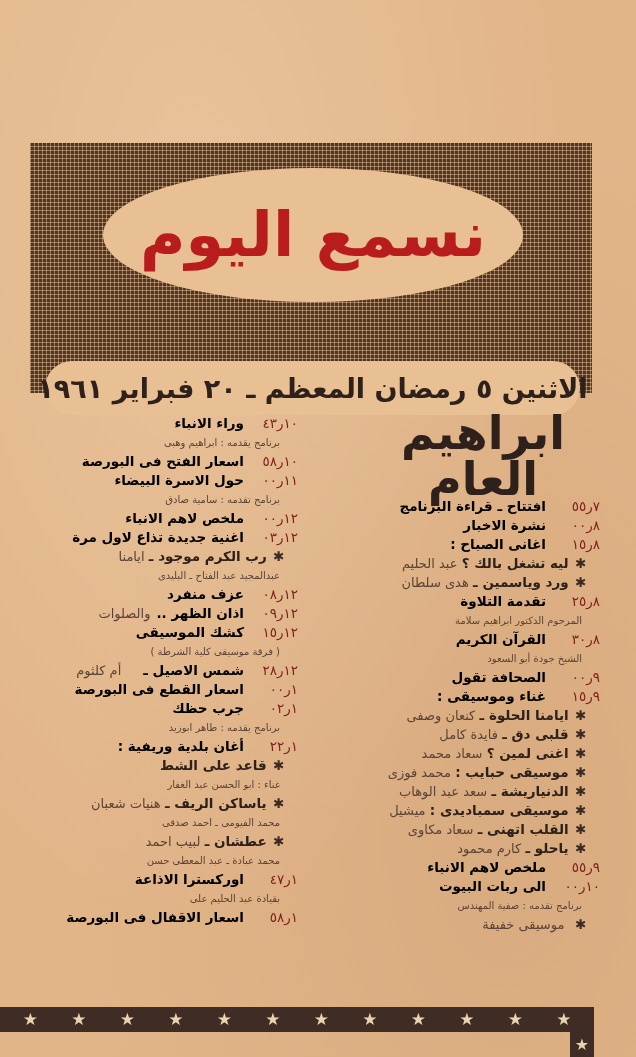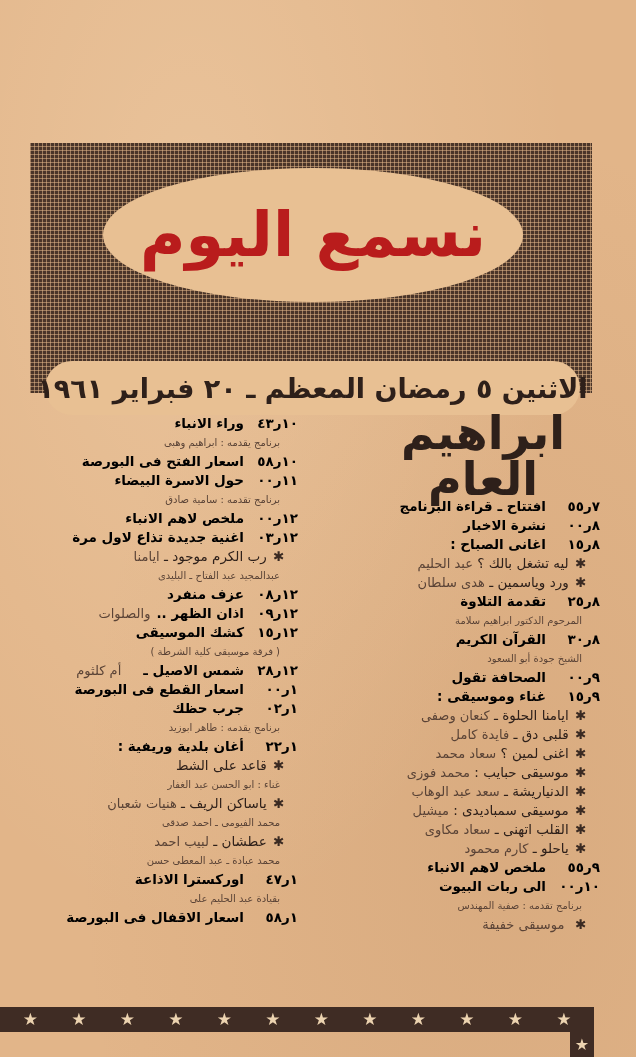"١٠ر٤٣" .time { color: #000000 -> #7f1d1d; font-weight: bold -> normal }
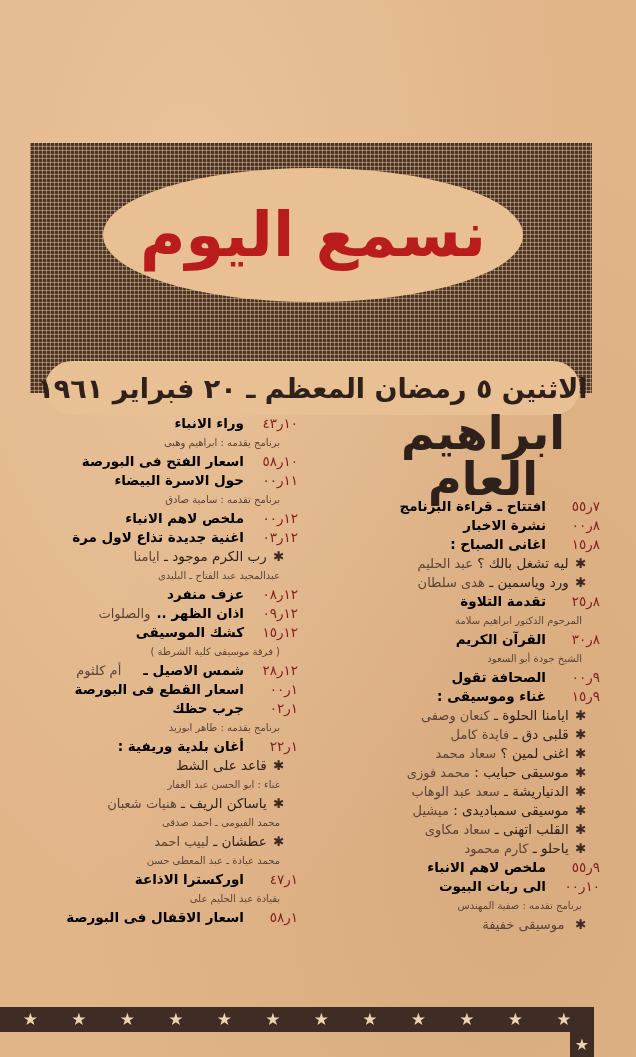"رب الكرم موجود ـ" .item-title { font-weight: normal -> bold }
